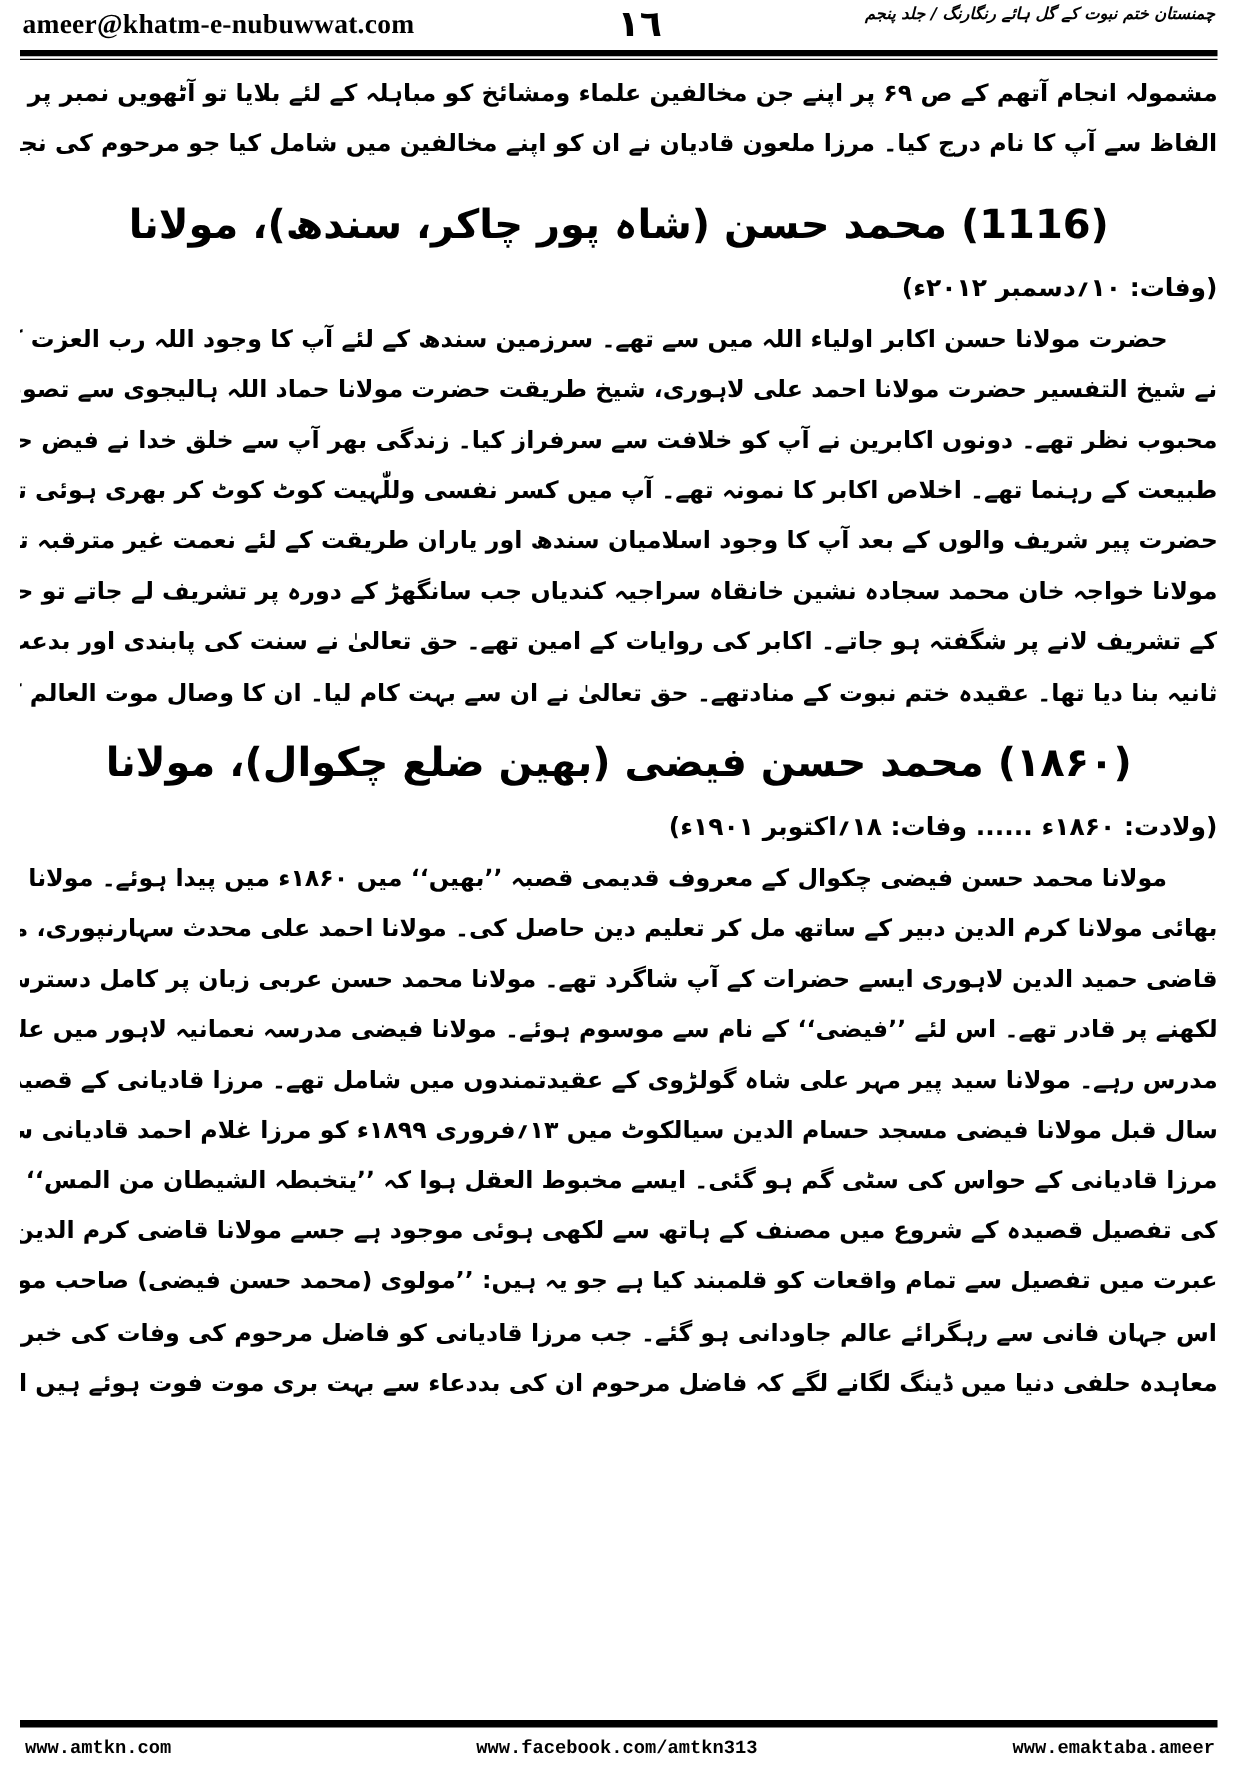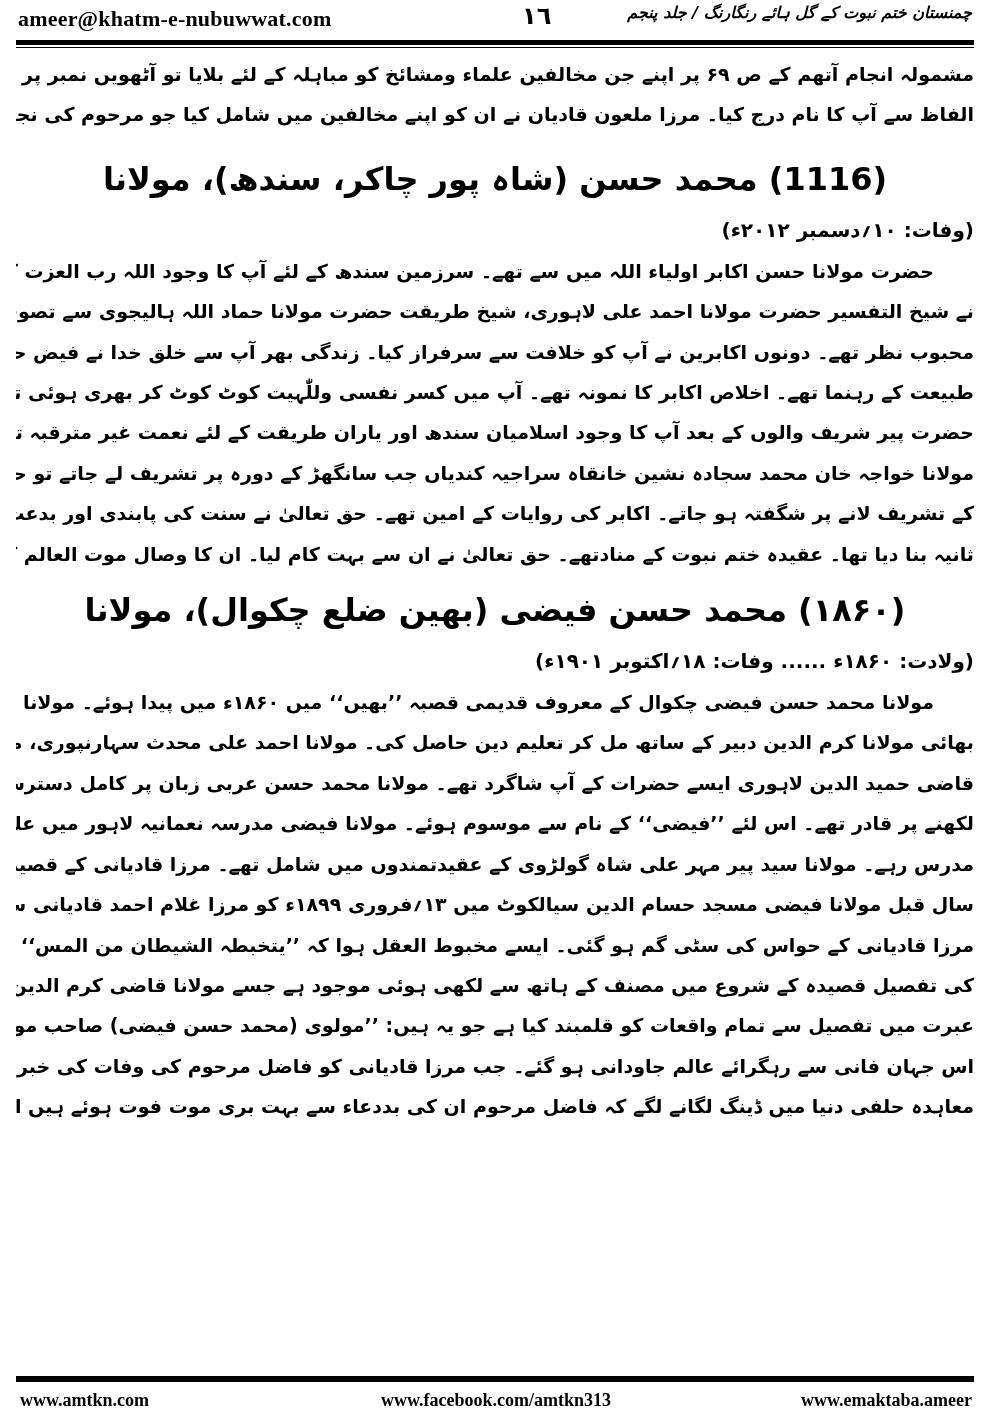"١٦" .header .pgnum { font-size: 24px -> 29px; margin-left: 28px -> none }
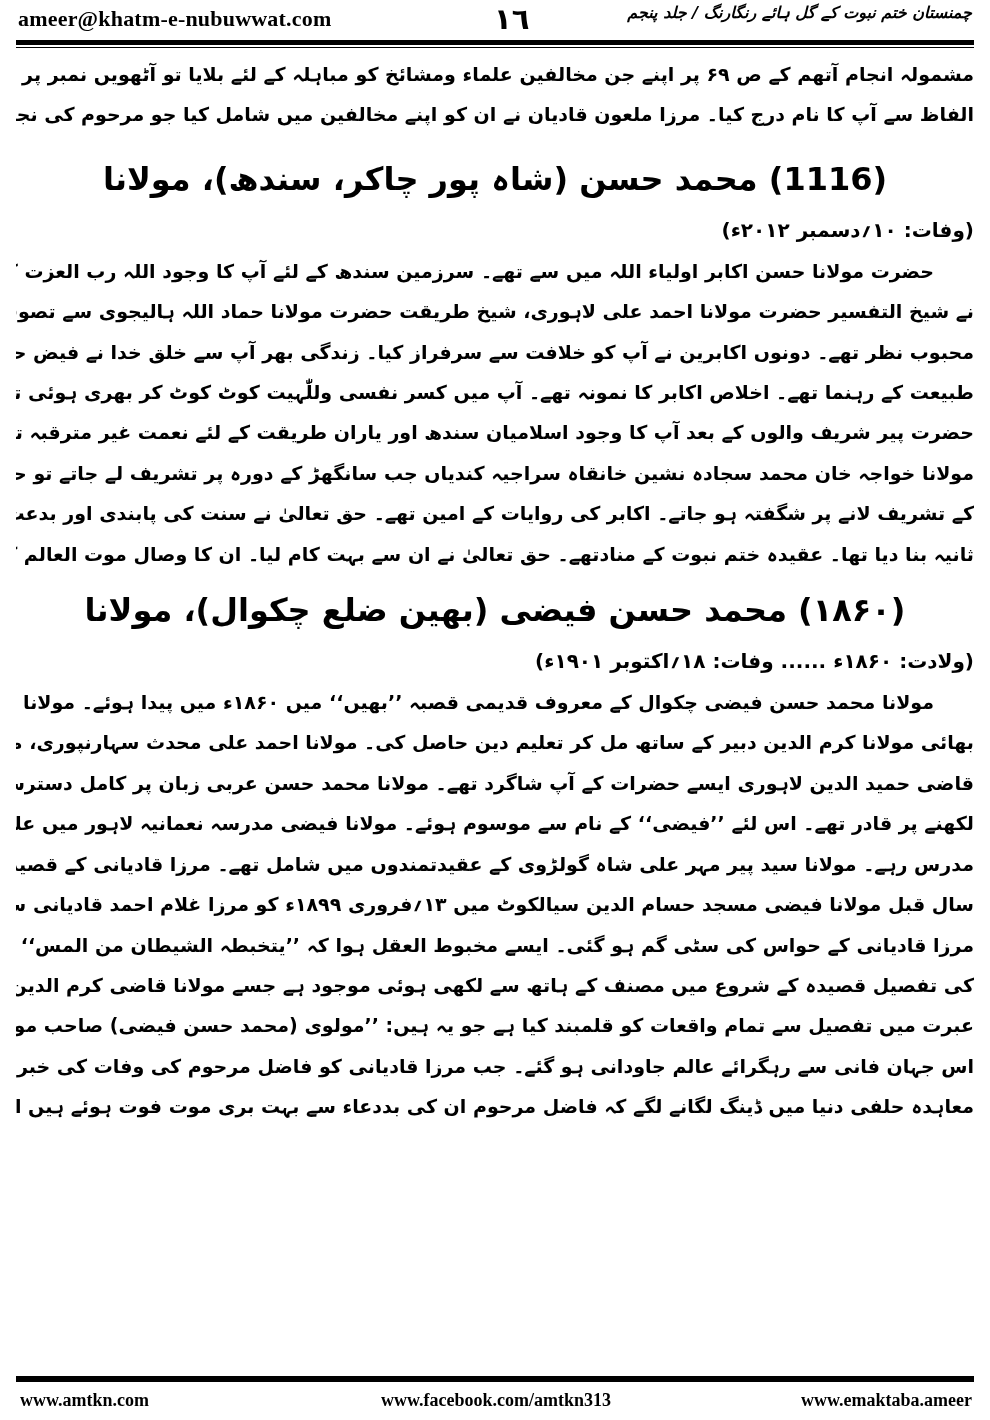"چمنستان ختم نبوت کے گل" .header .booktitle { font-size: 16px -> 13px }
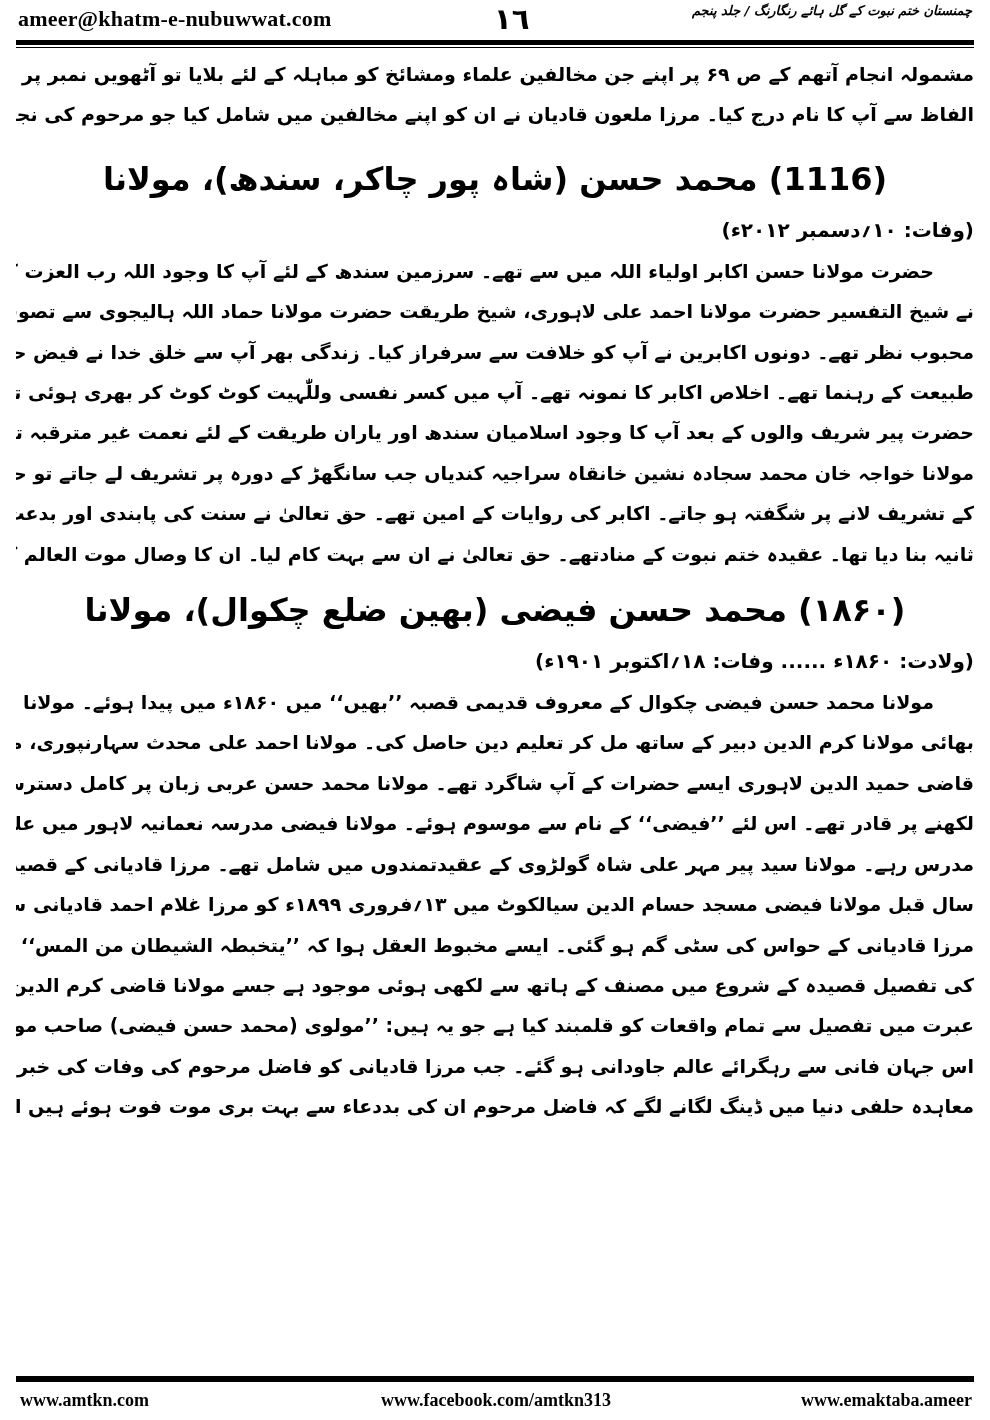"www.amtkn.com" .footer { font-family: Liberation Serif, serif -> Liberation Mono, monospace; font-size: 18px -> 15px }
